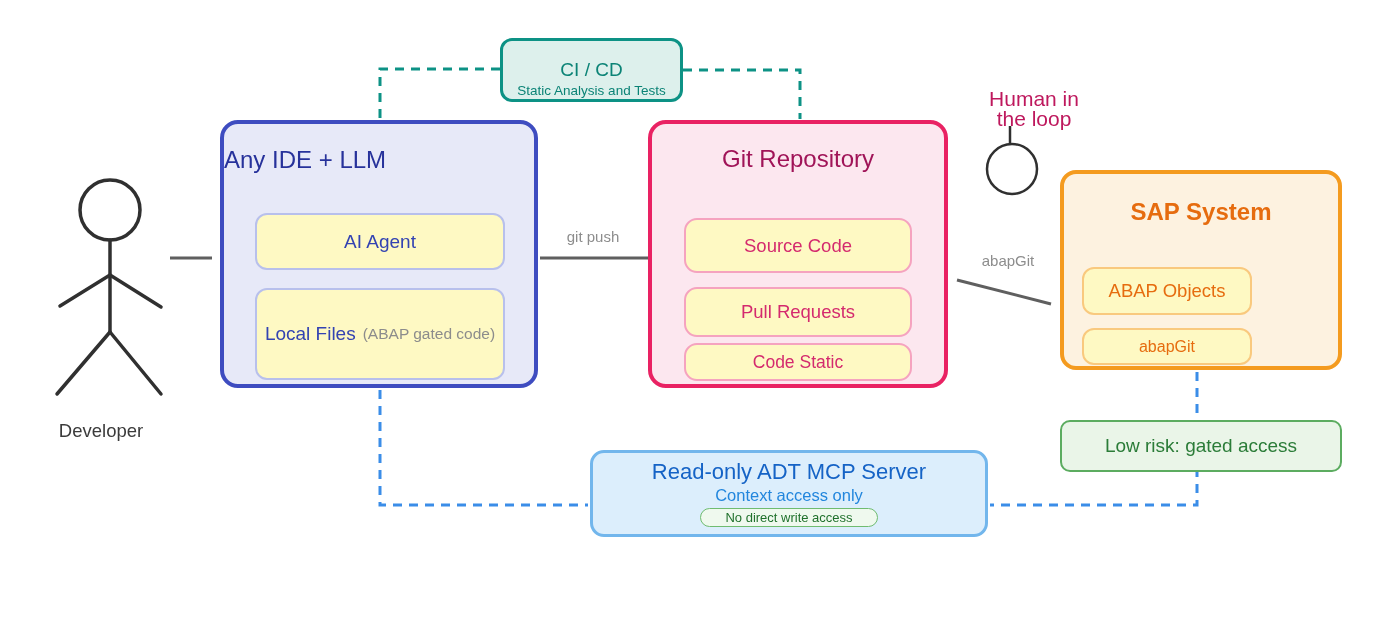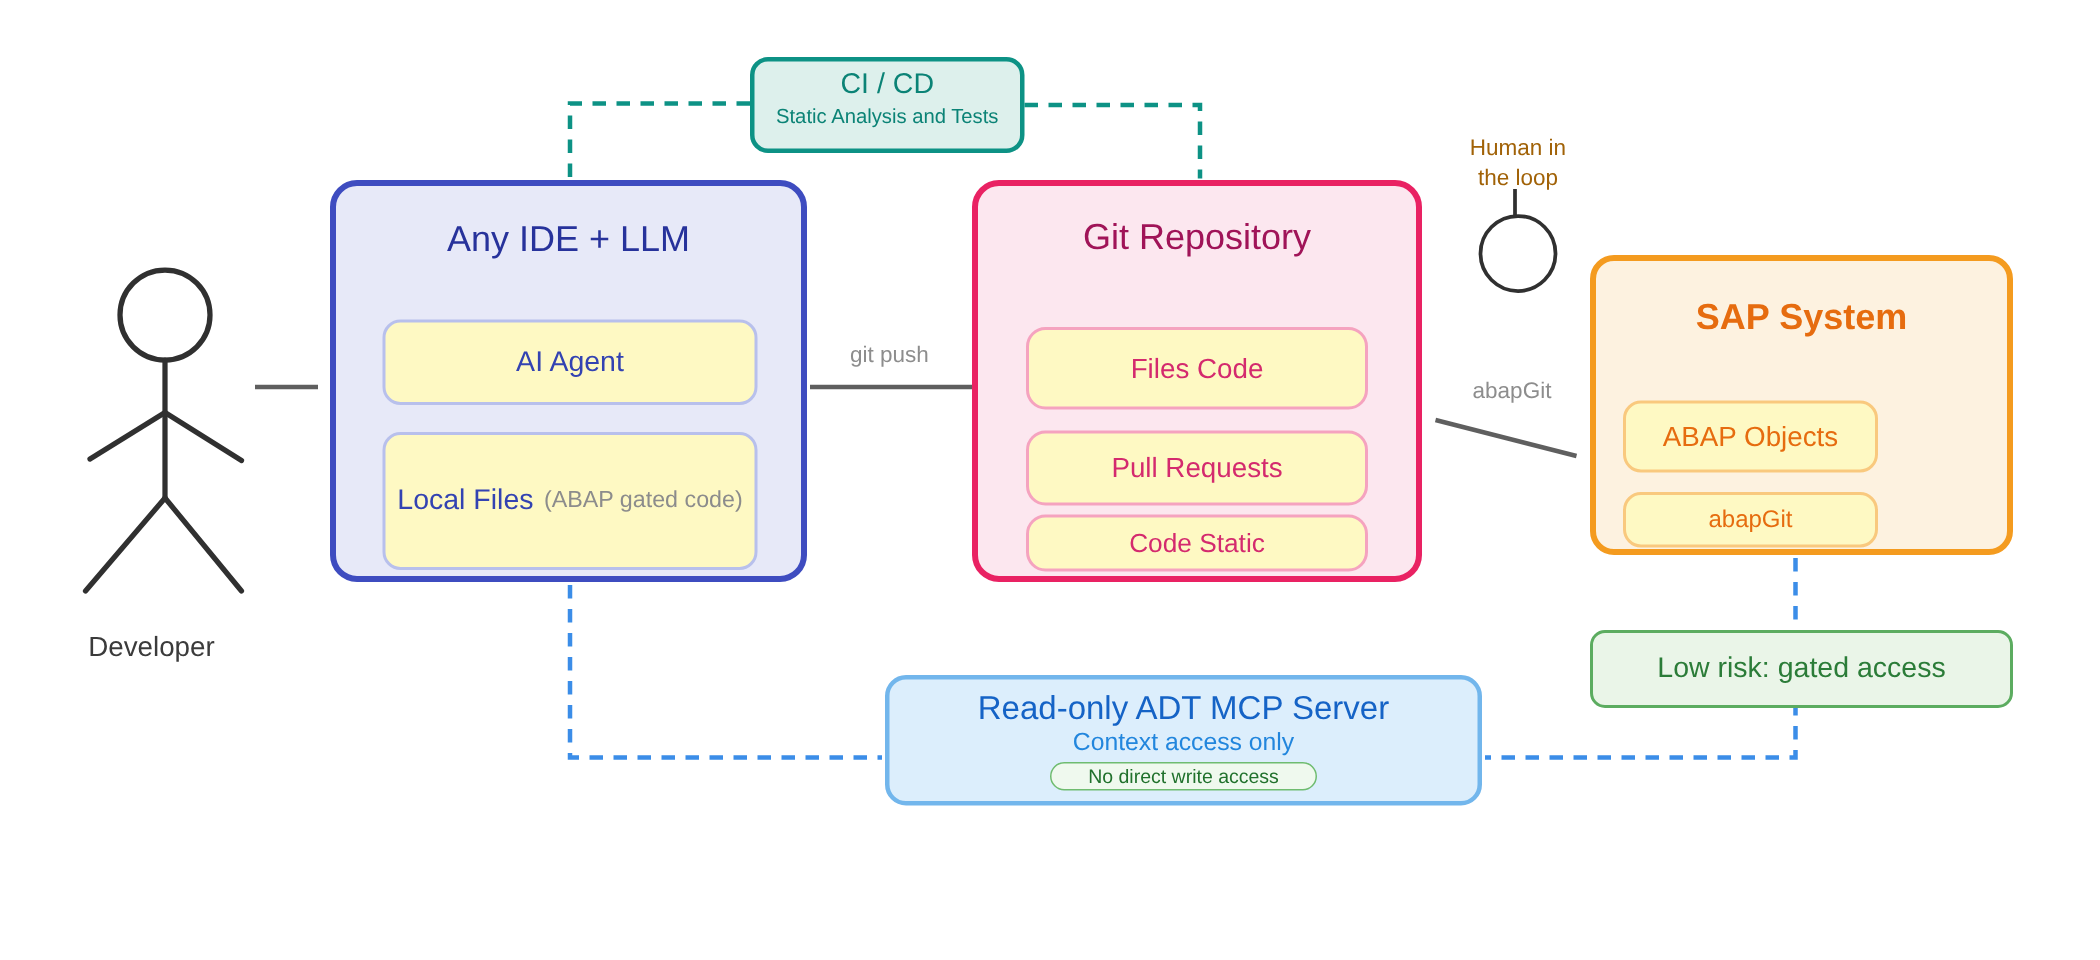"CI / CD" .ci-title { margin-top: 5px -> 18px }
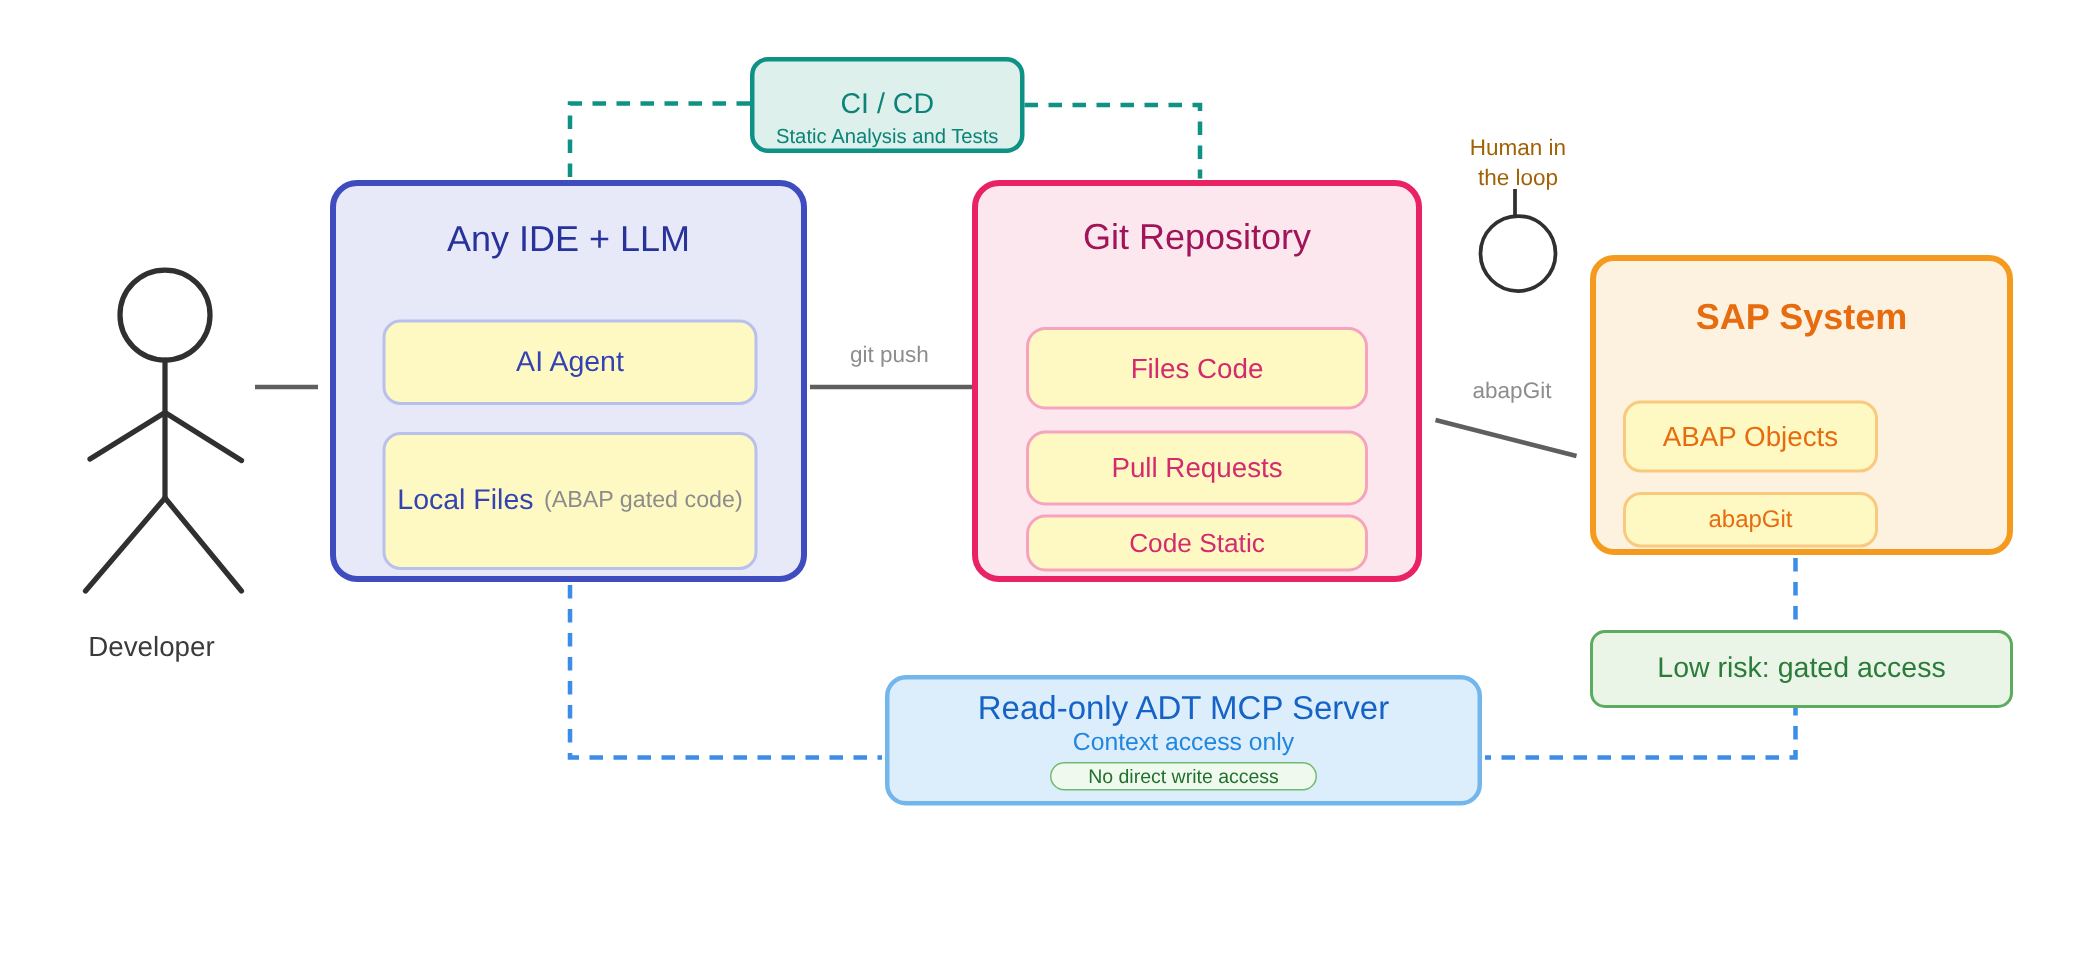"Human in" .human-label { color: #a16207 -> #be185d; font-size: 15px -> 21px; left: 950px -> 972px }
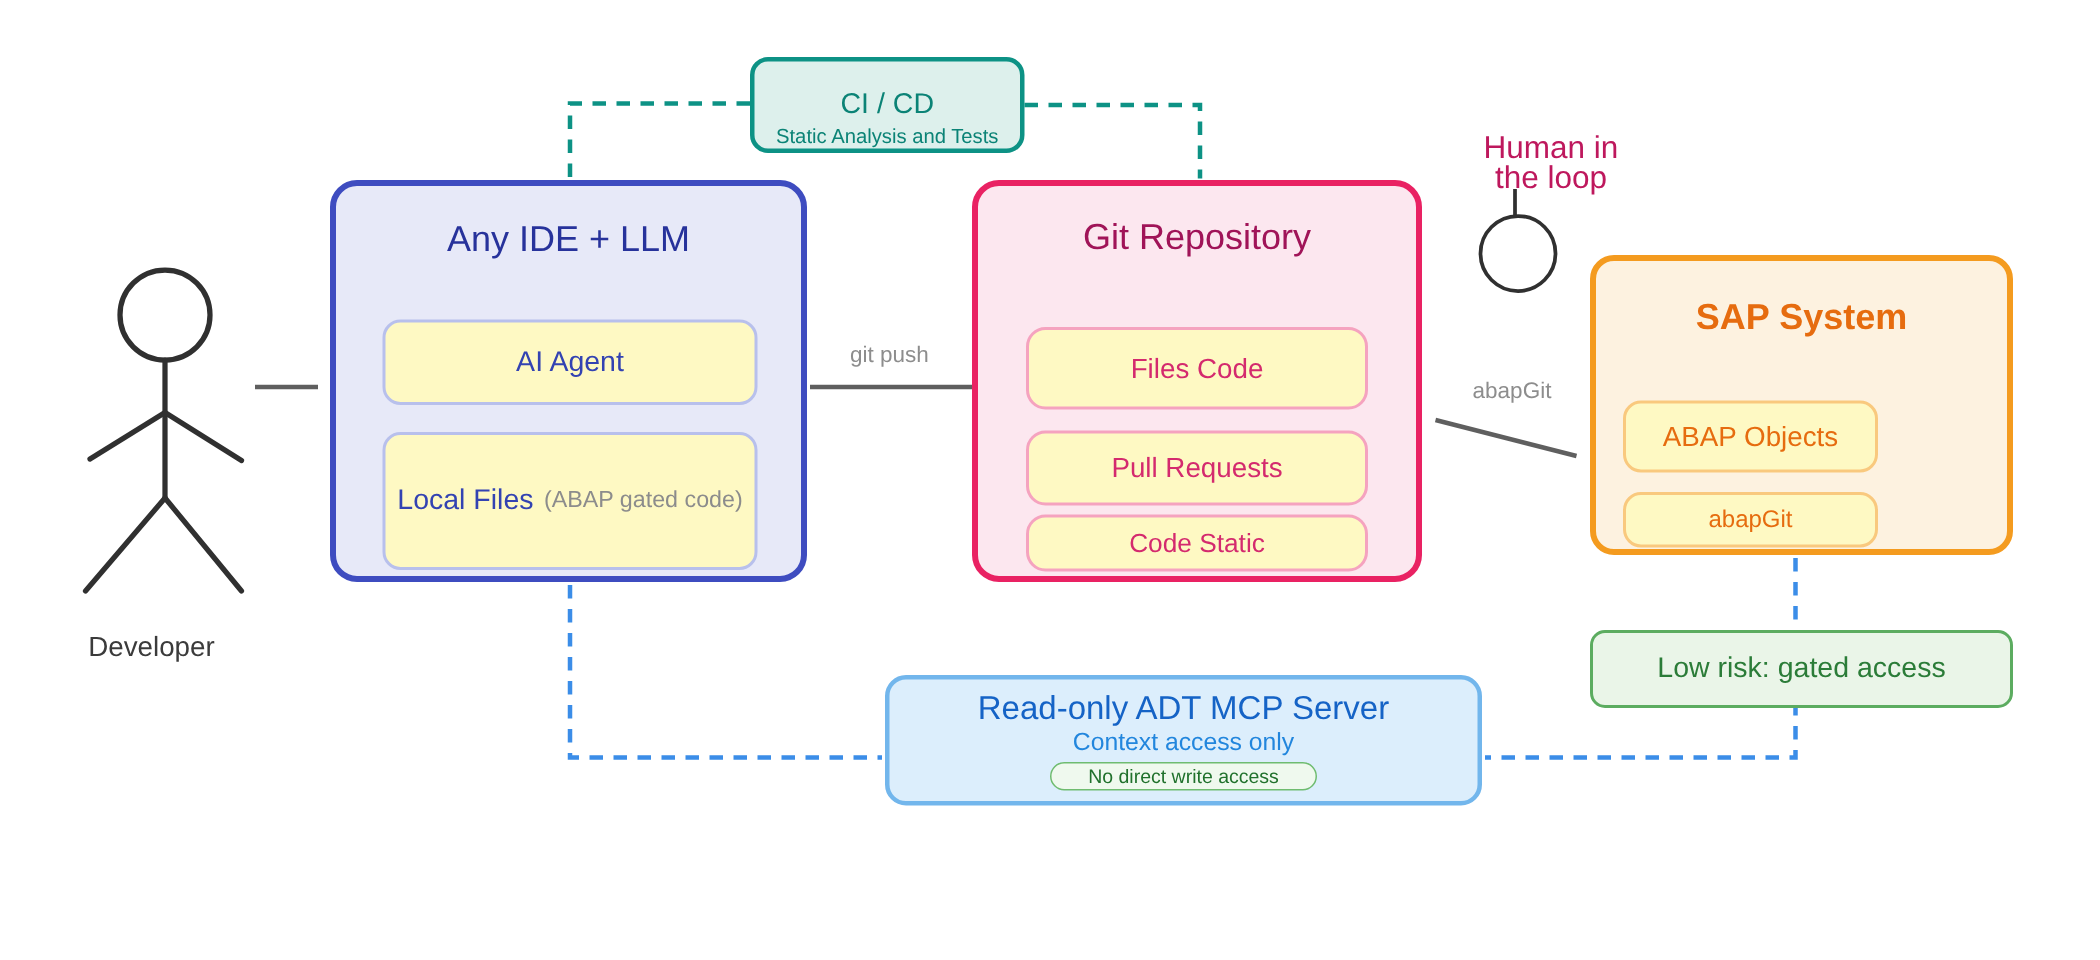"Any IDE + LLM" .ide-title { text-align: center -> left }
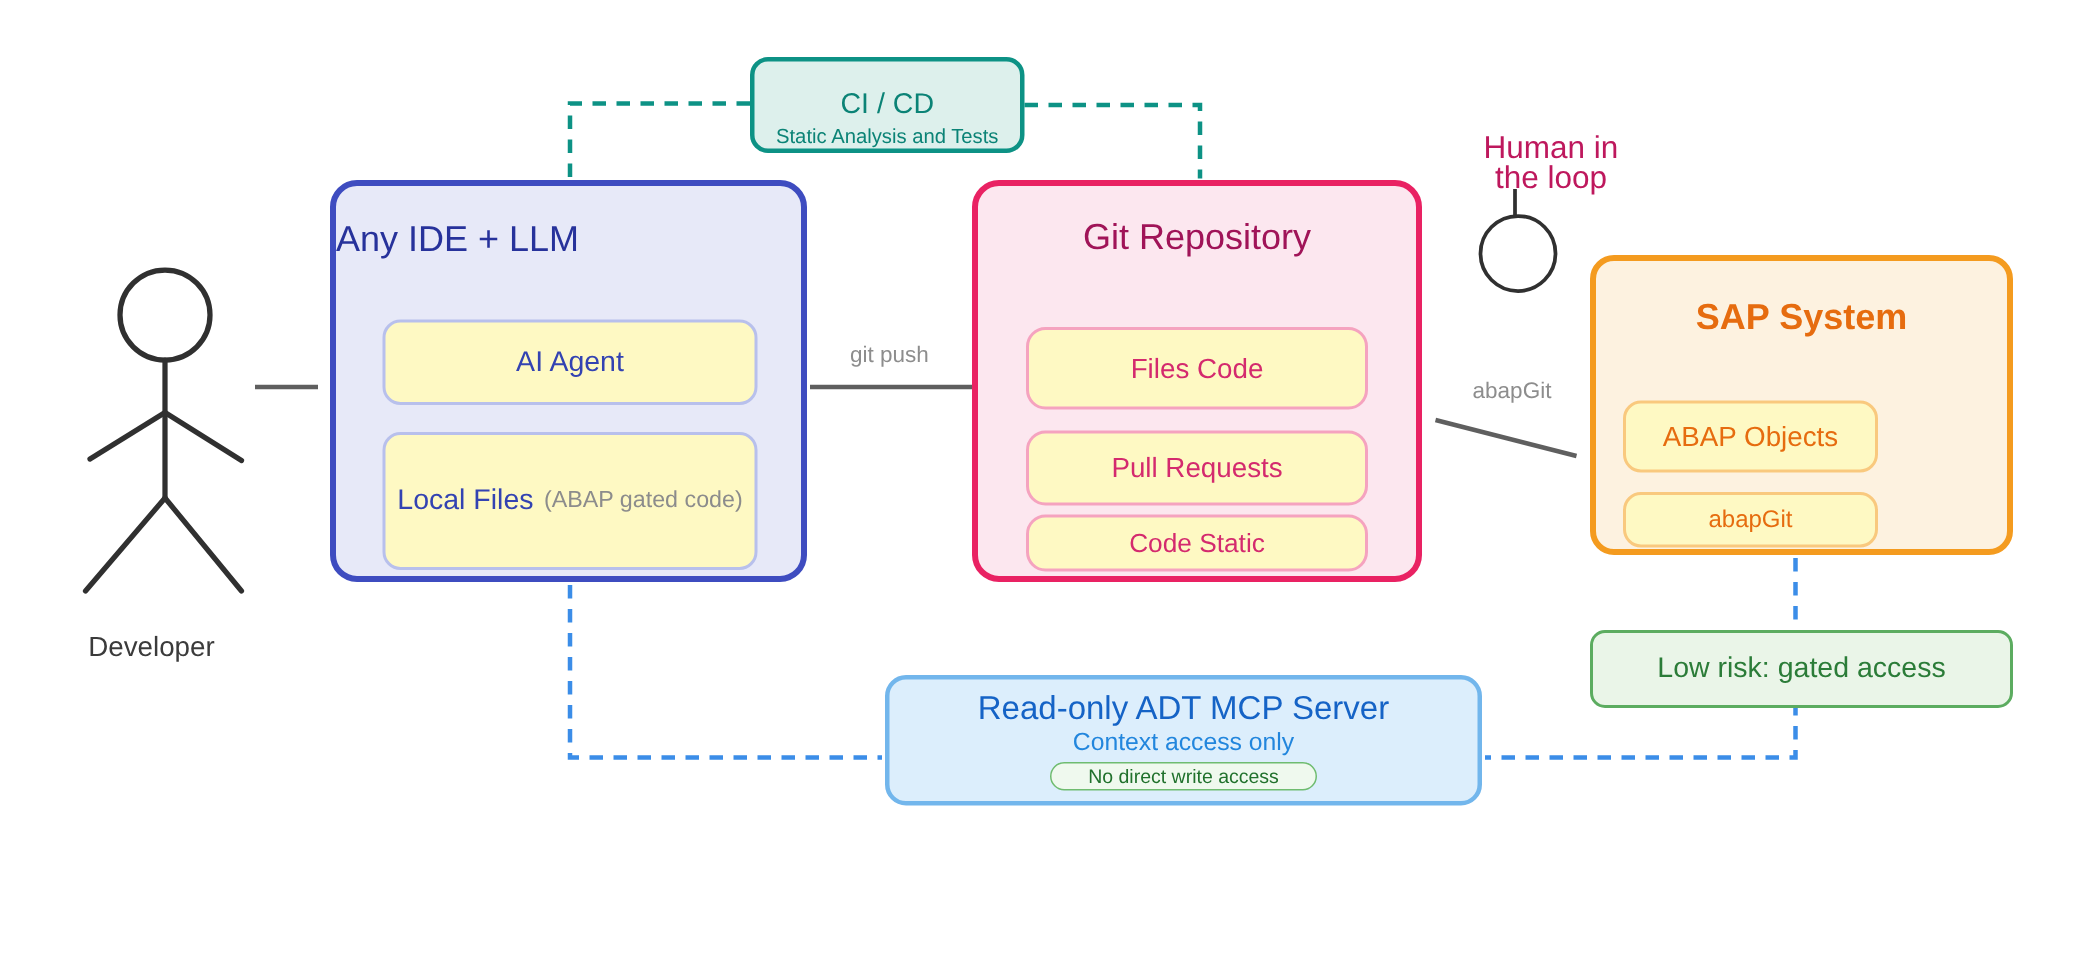"Files Code" span { text: Files -> Source }
